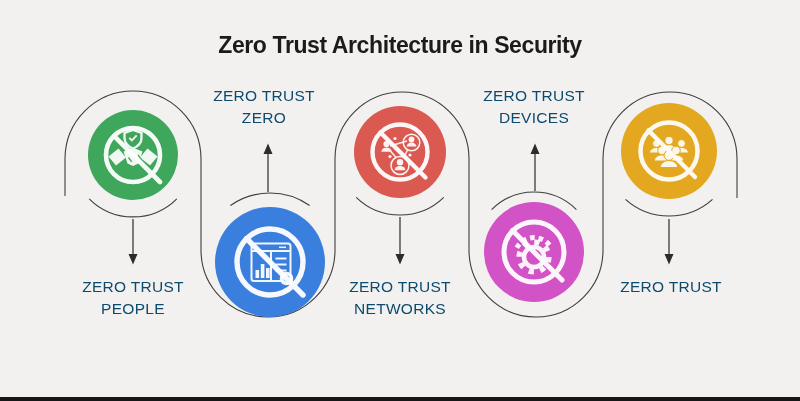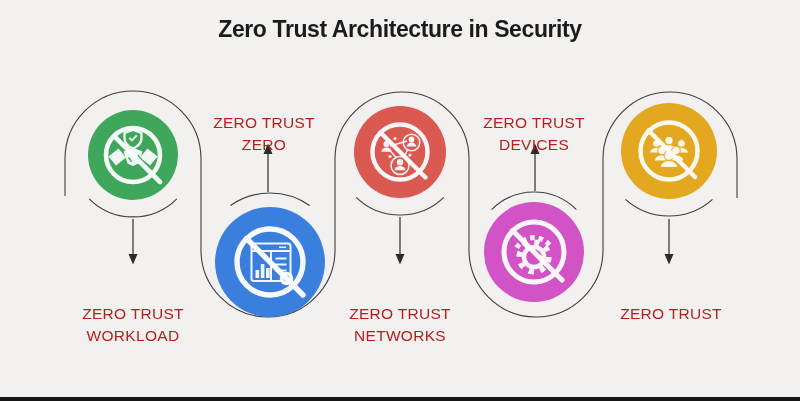"Zero Trust Architecture in Security" .title { top: 16px -> 32px }
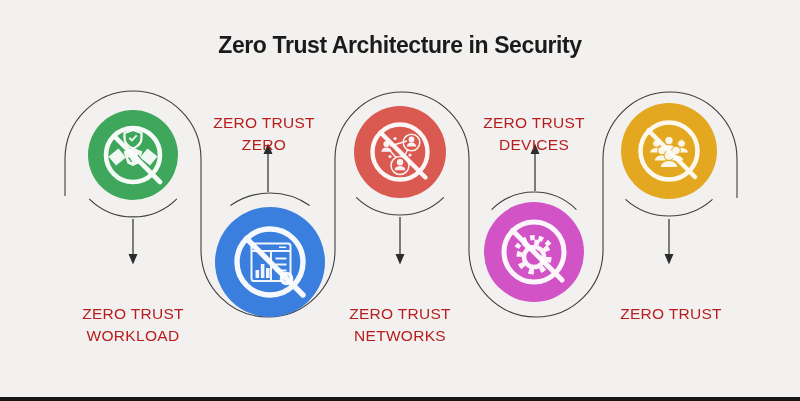"ZERO TRUST" .label { color: #b91c1c -> #0c4a6e; margin-top: 27px -> none }
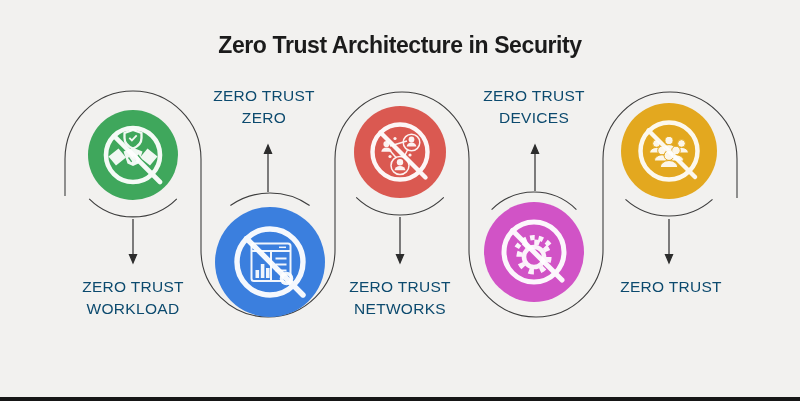"WORKLOAD" span { text: WORKLOAD -> PEOPLE }
